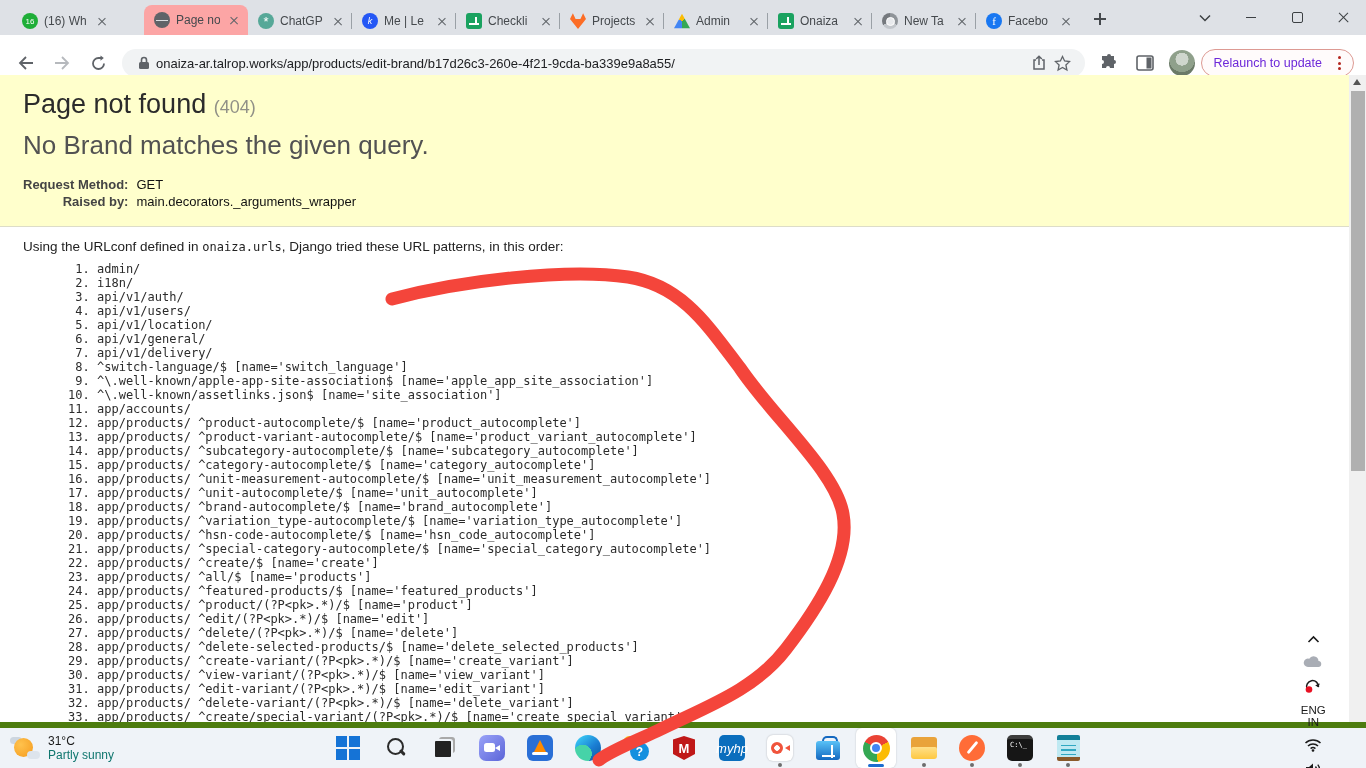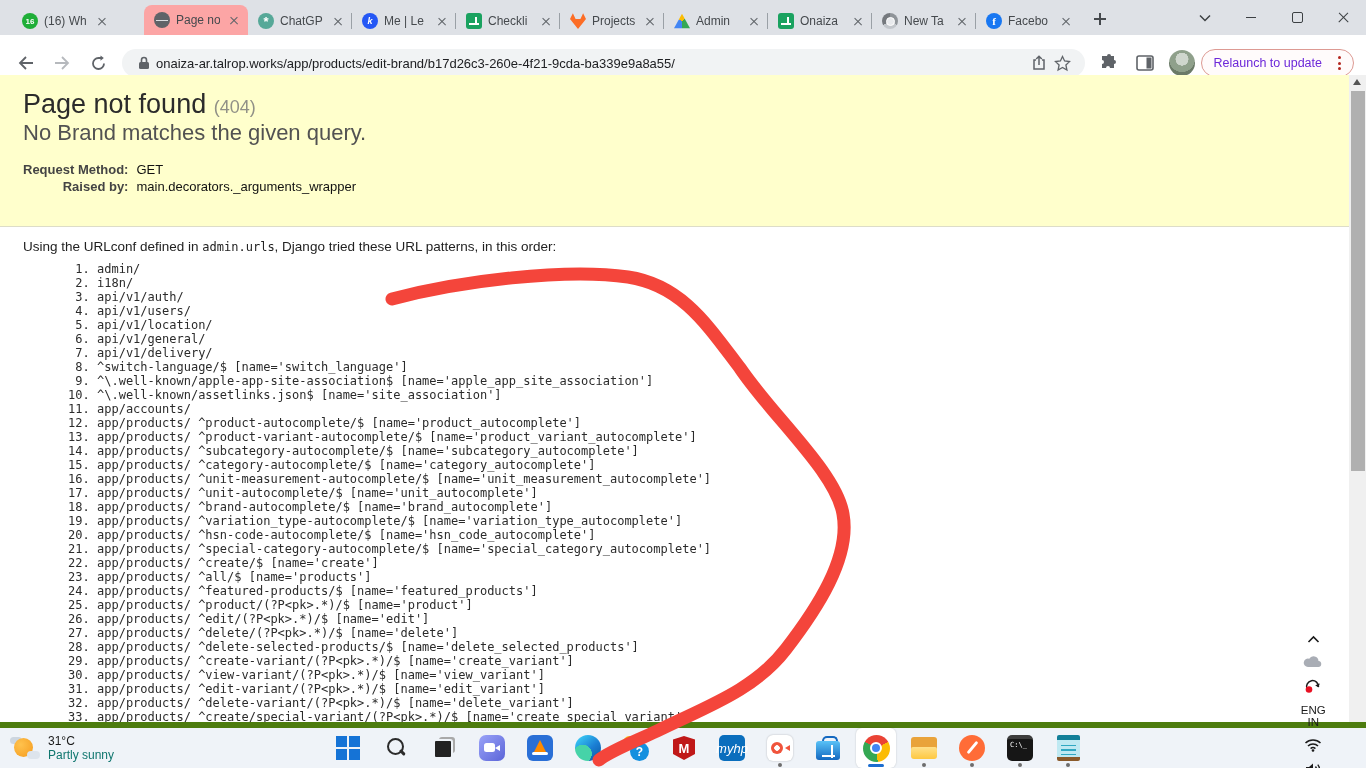"16" .fav { font-weight: bold -> normal }
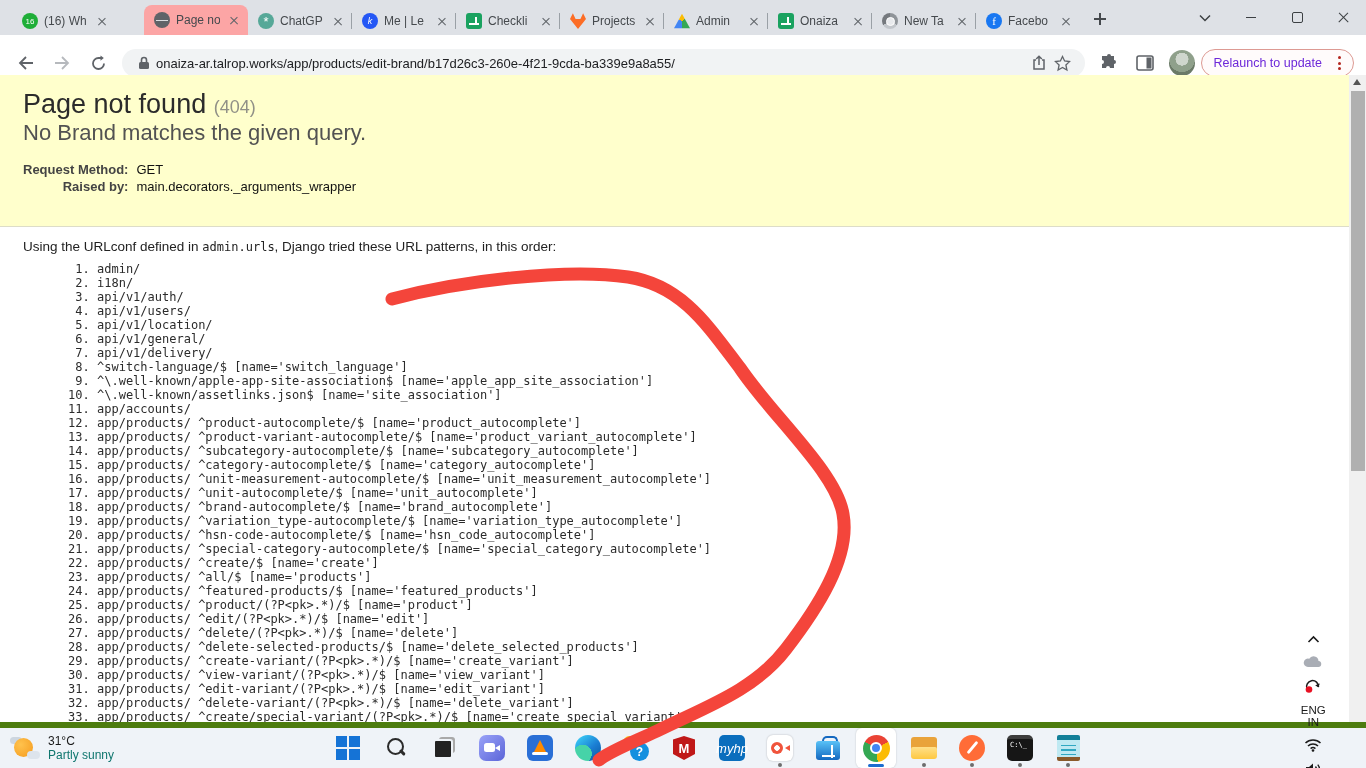"No Brand matches the given" .summary .exc { font-size: 22px -> 26px; margin-top: none -> 10px }
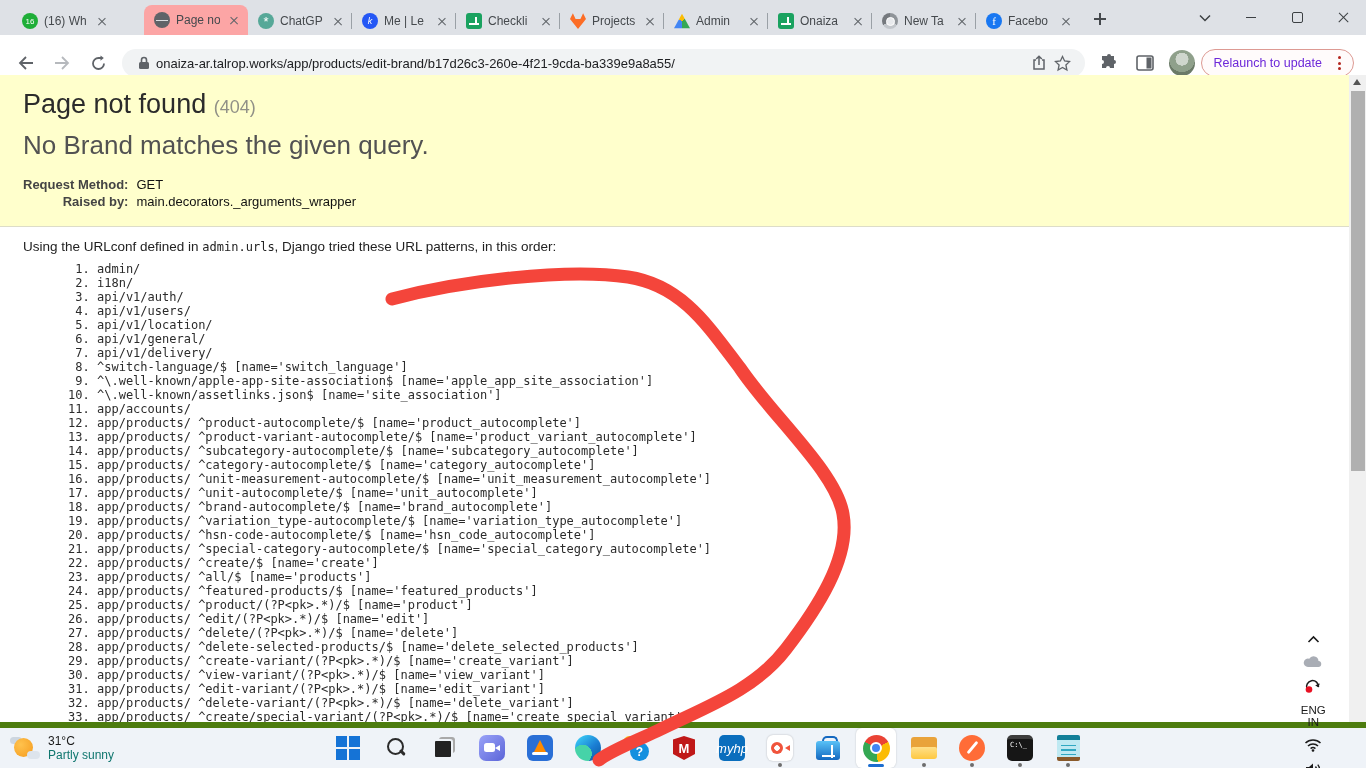"admin.urls" code { text: admin.urls -> onaiza.urls }
